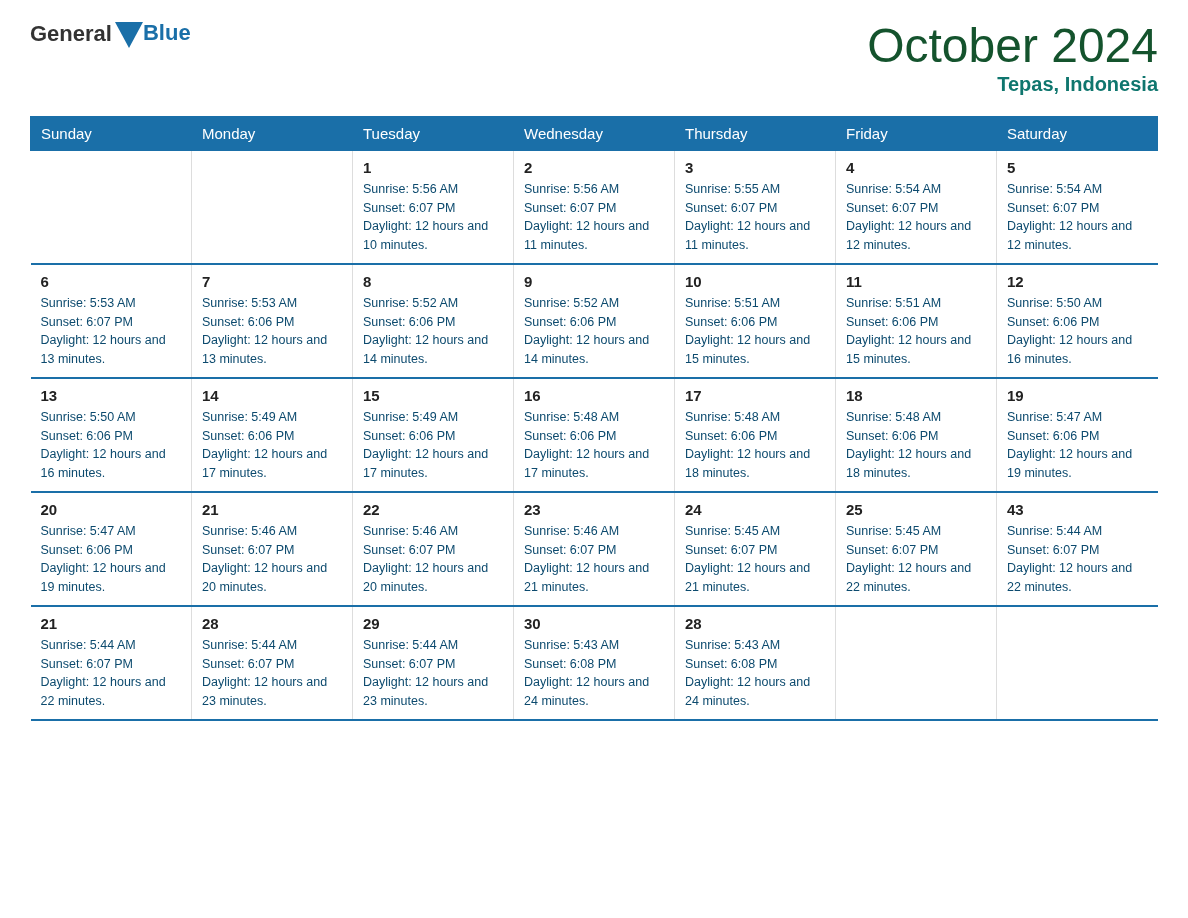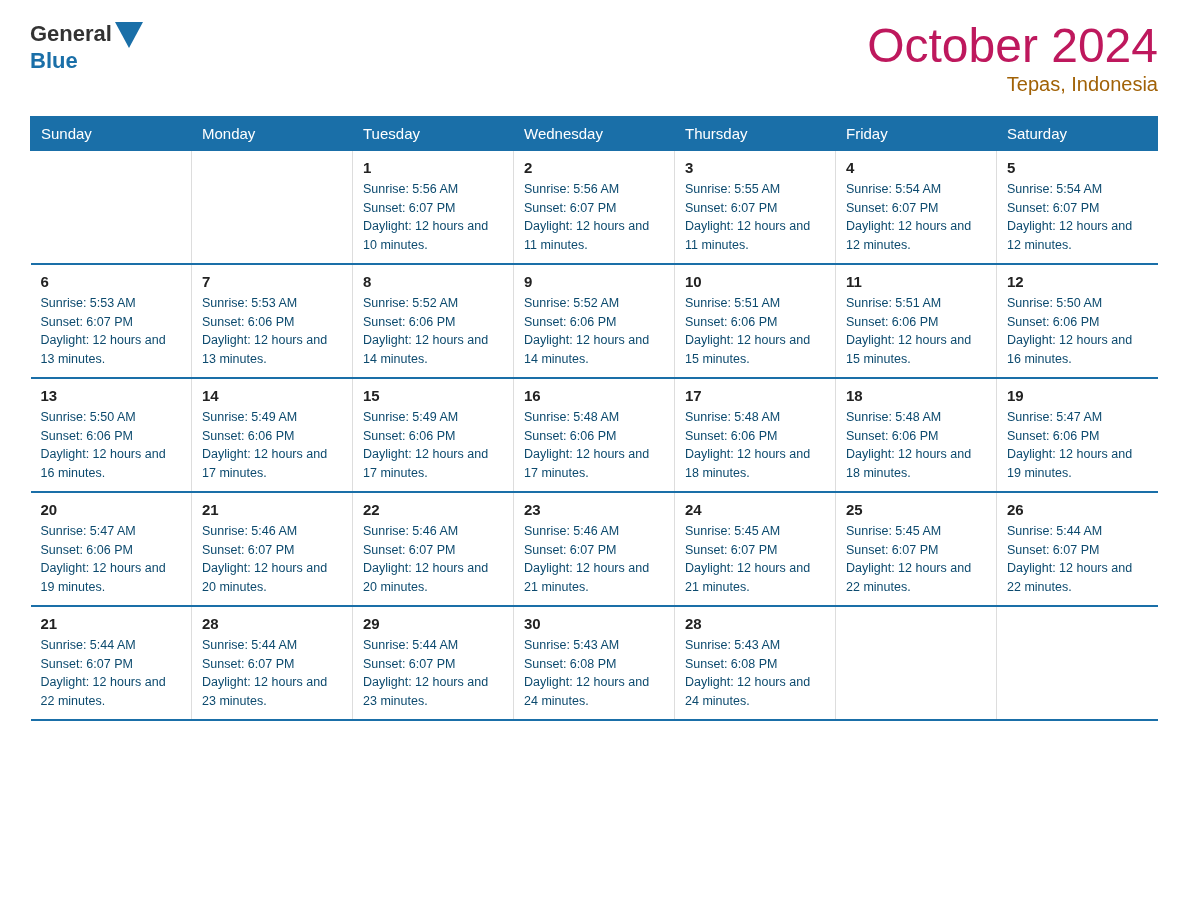"General" .logo-wrapper { flex-direction: column -> row }
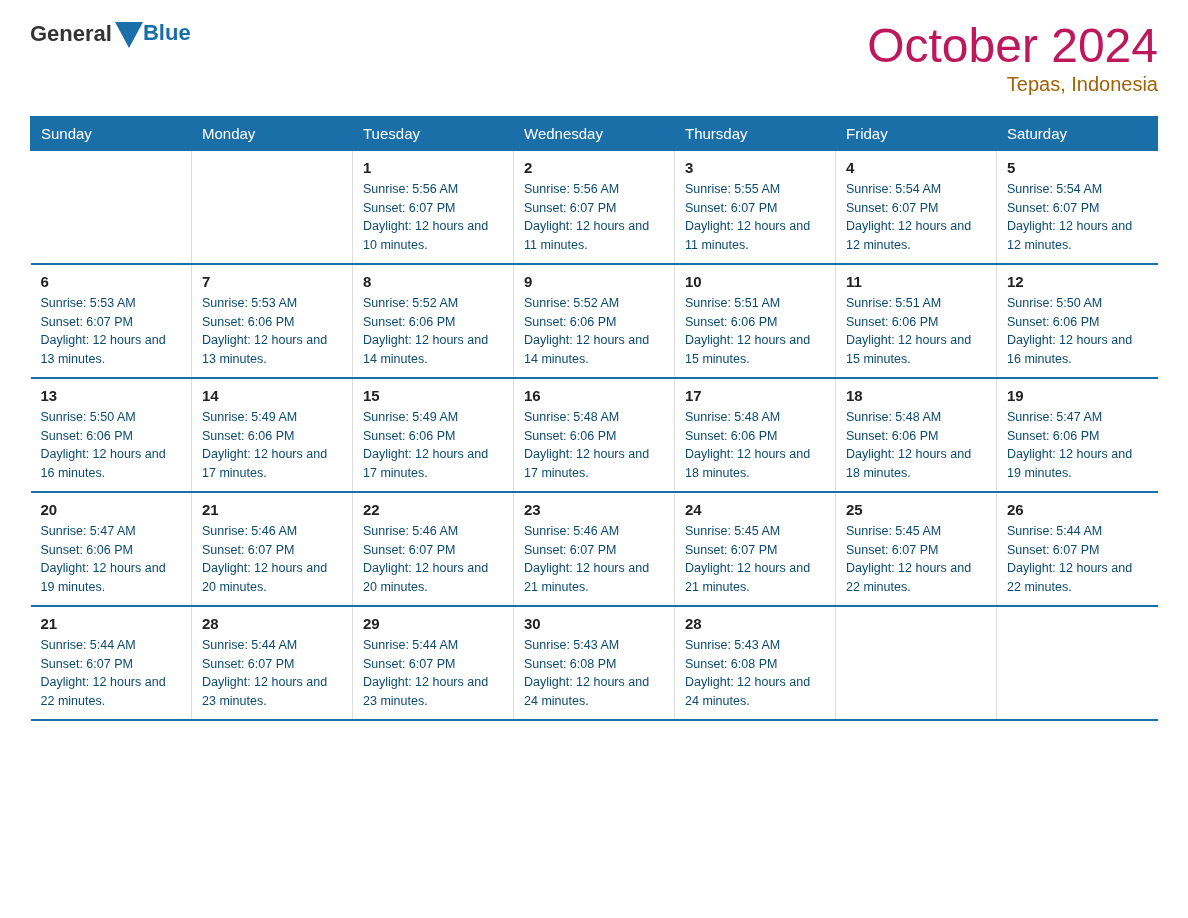"October 2024" .title-section h1 { color: #be185d -> #14532d }
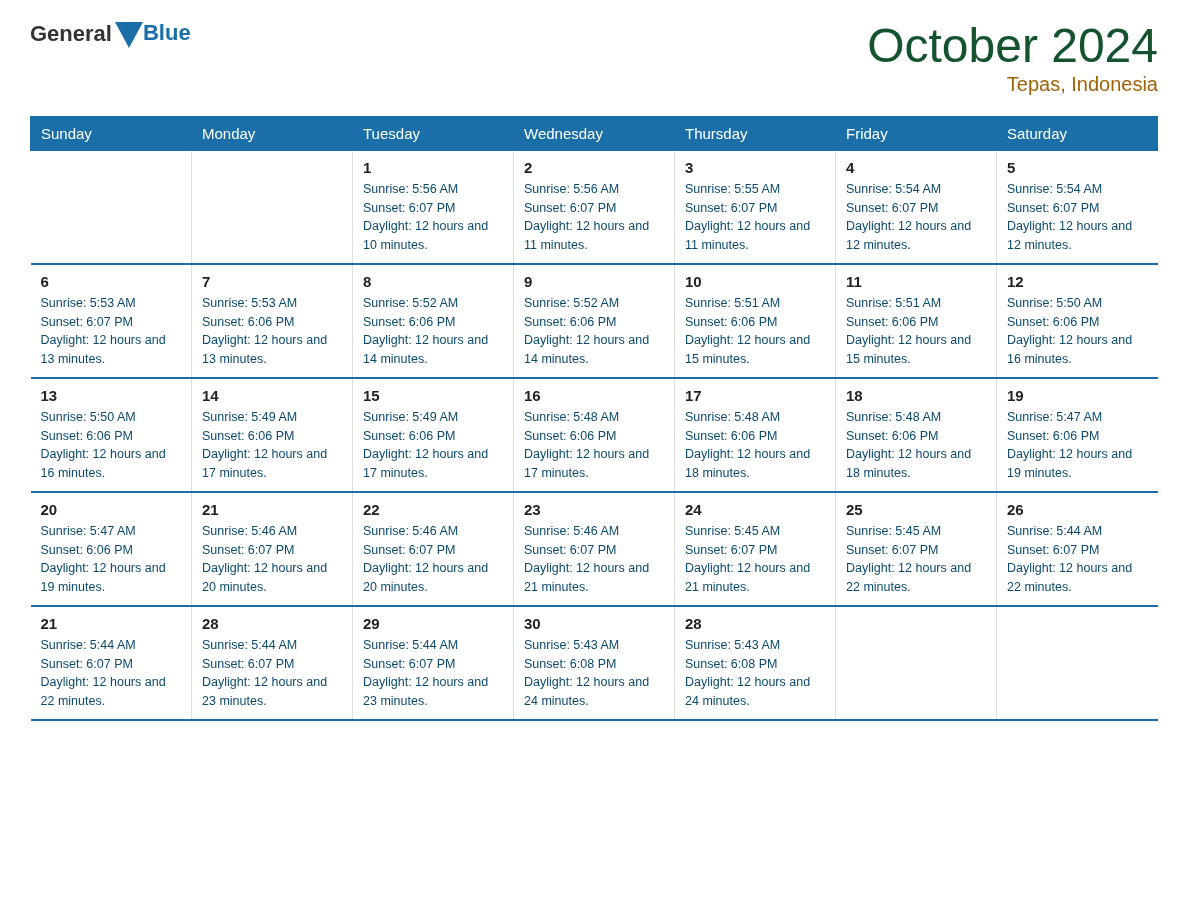"Tepas, Indonesia" .title-section h2 { color: #a16207 -> #0f766e; font-weight: normal -> bold }
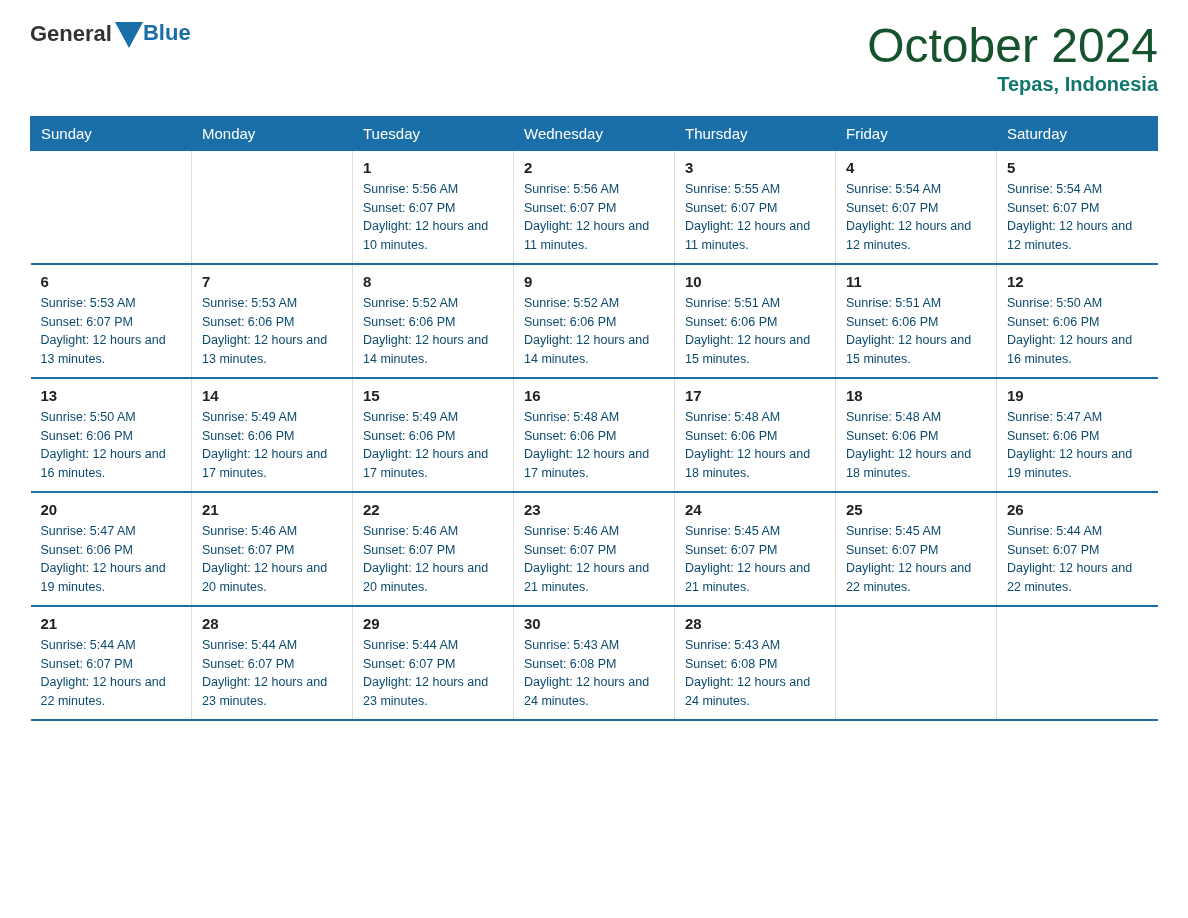"26" span.day-num { text: 26 -> 43 }
